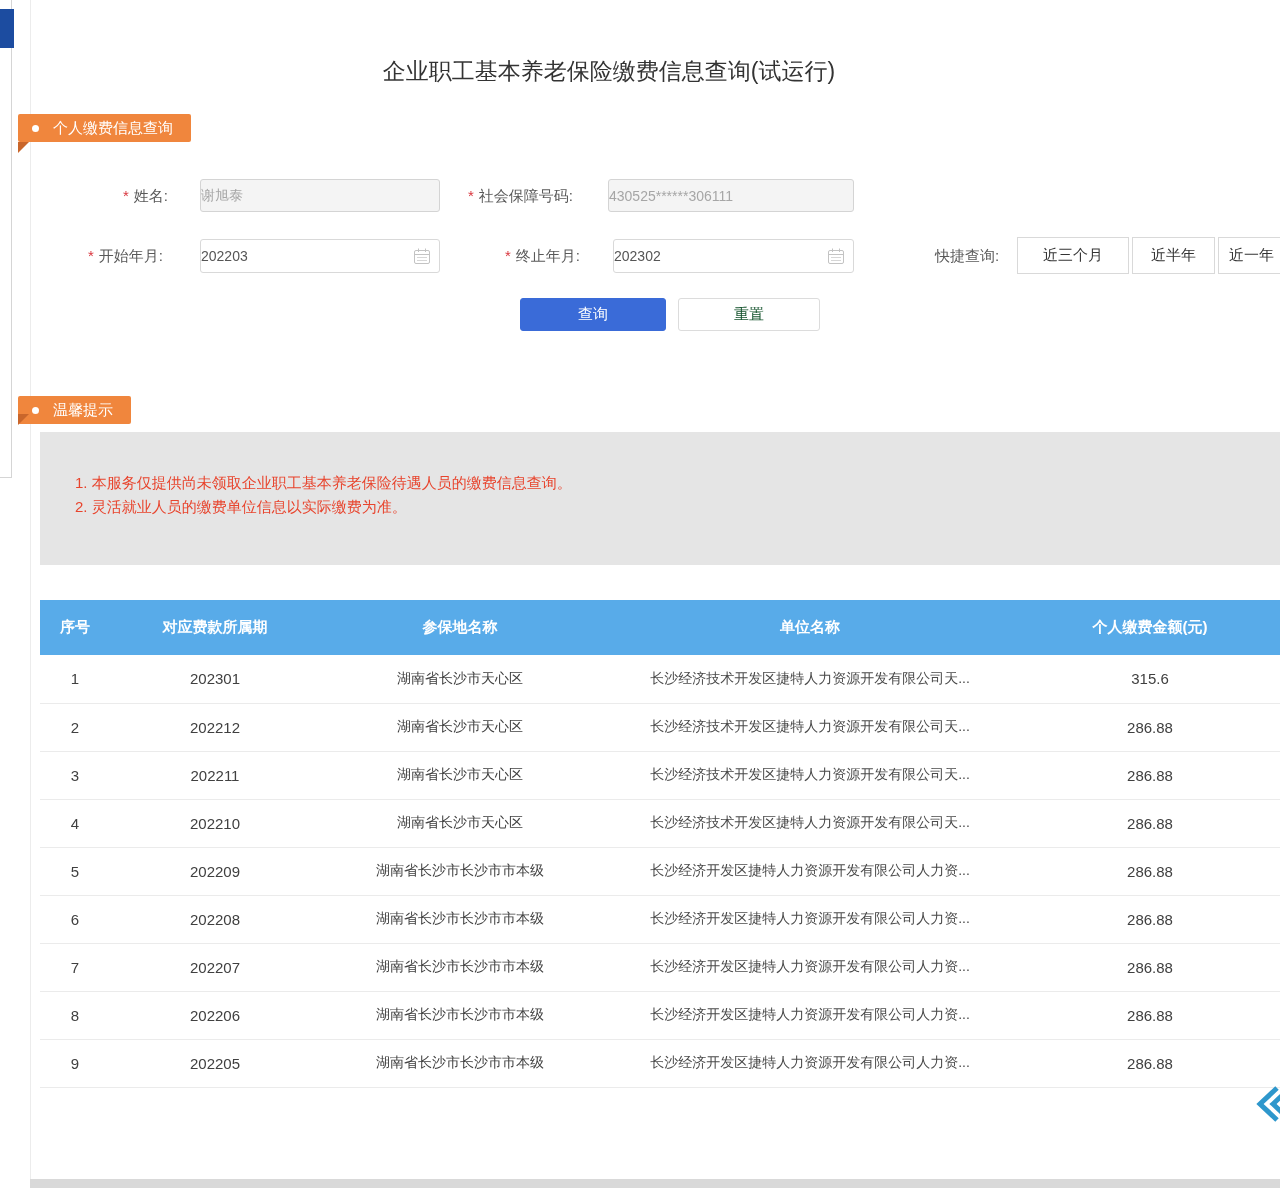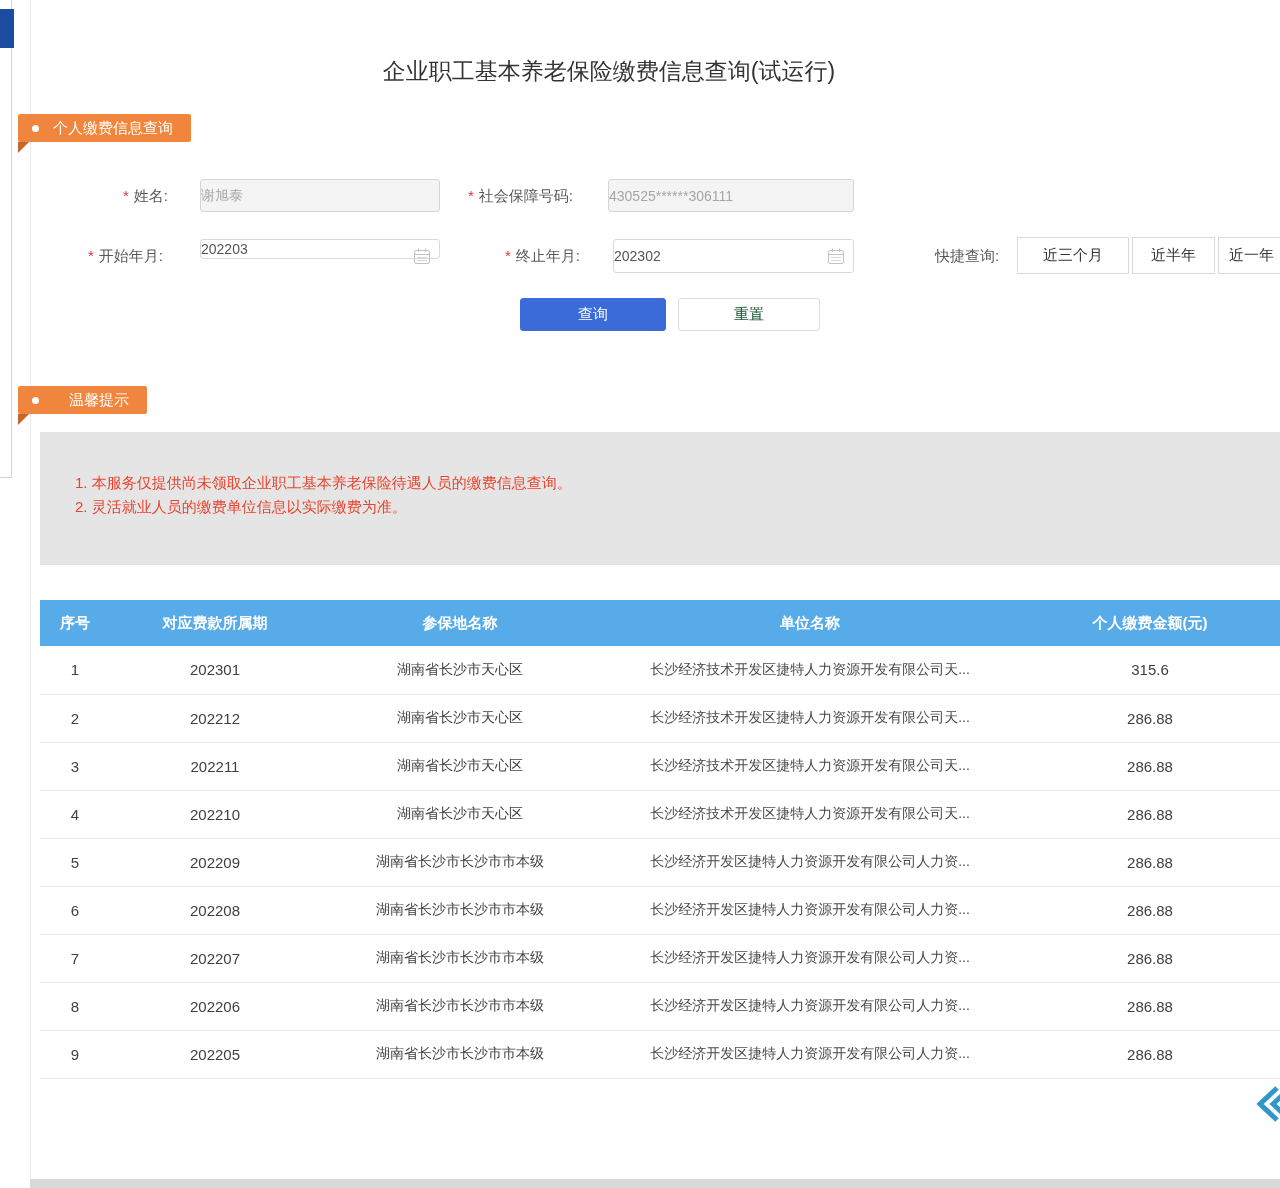"202203" .wrap-start { height: 20px -> 34px }
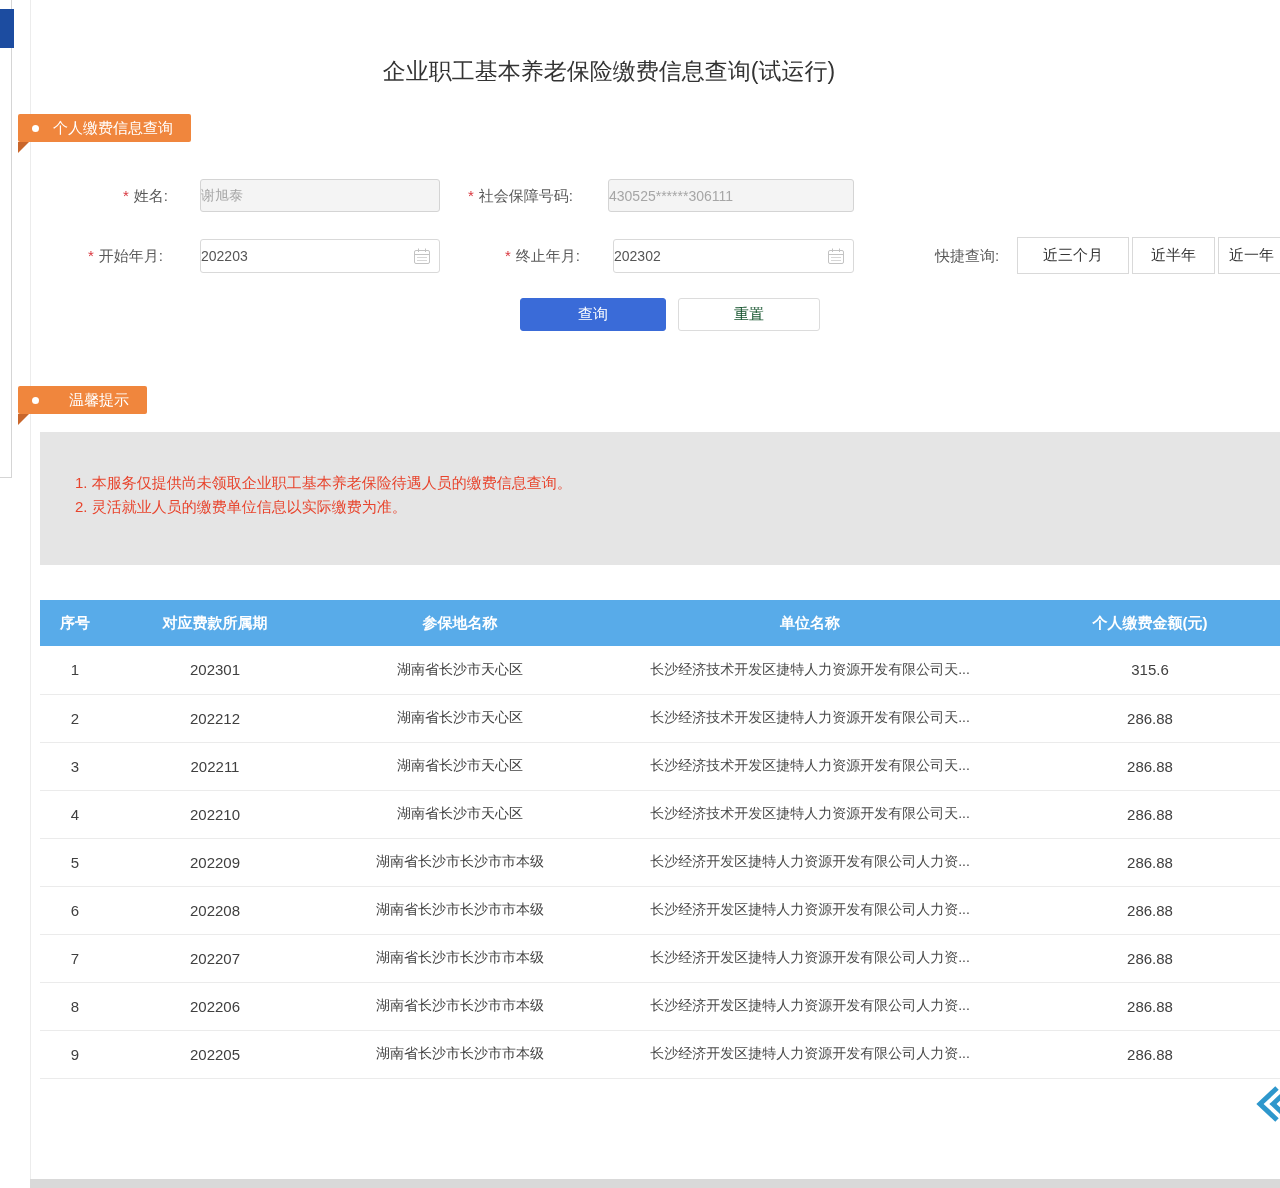"温馨提示" .ribbon2 { gap: 16px -> none; top: 386px -> 396px }
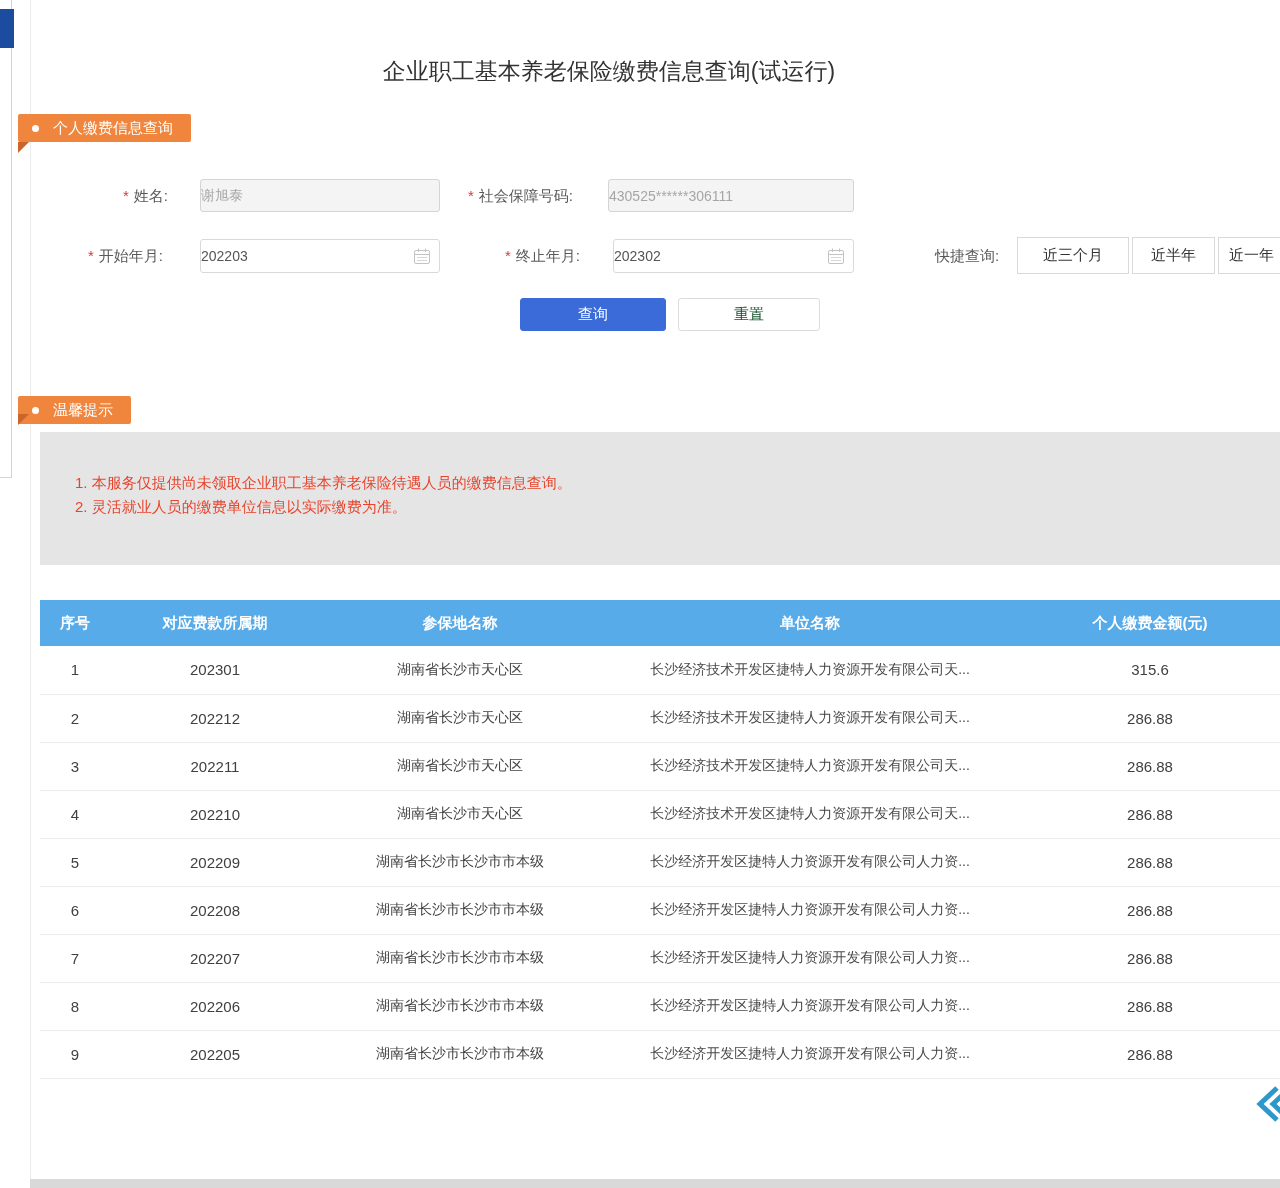"序号" .data-table th { height: 46px -> 55px }
